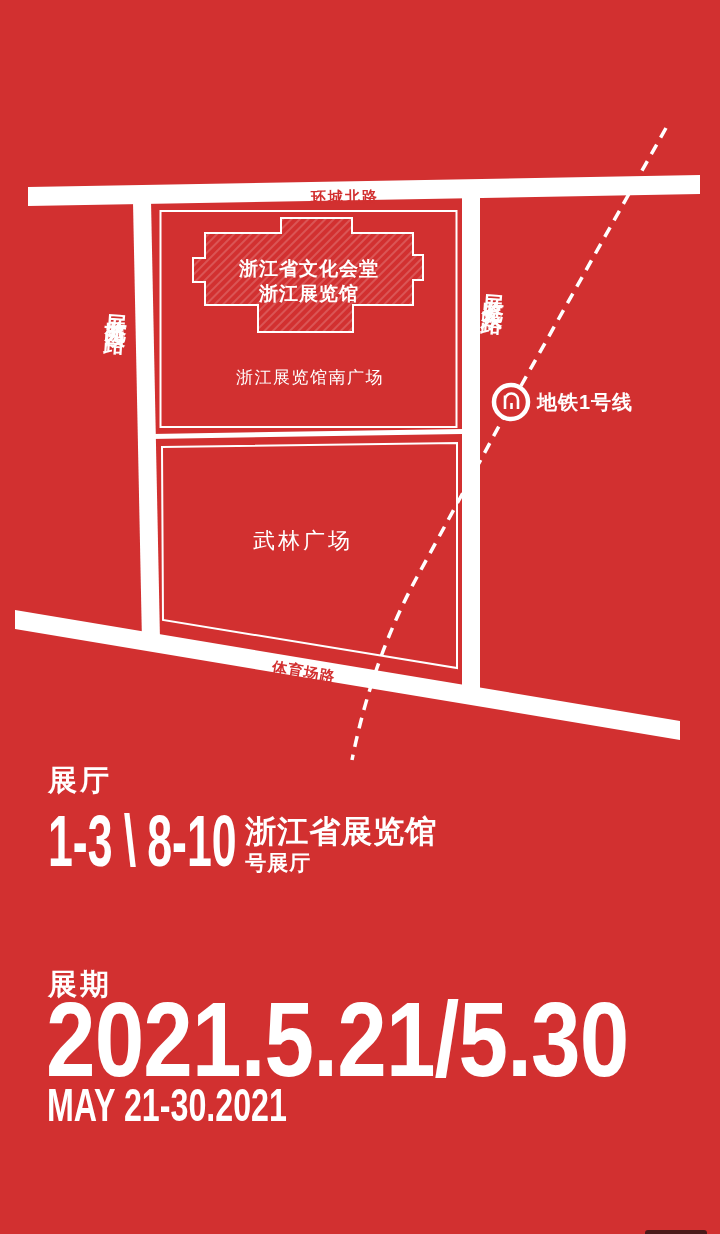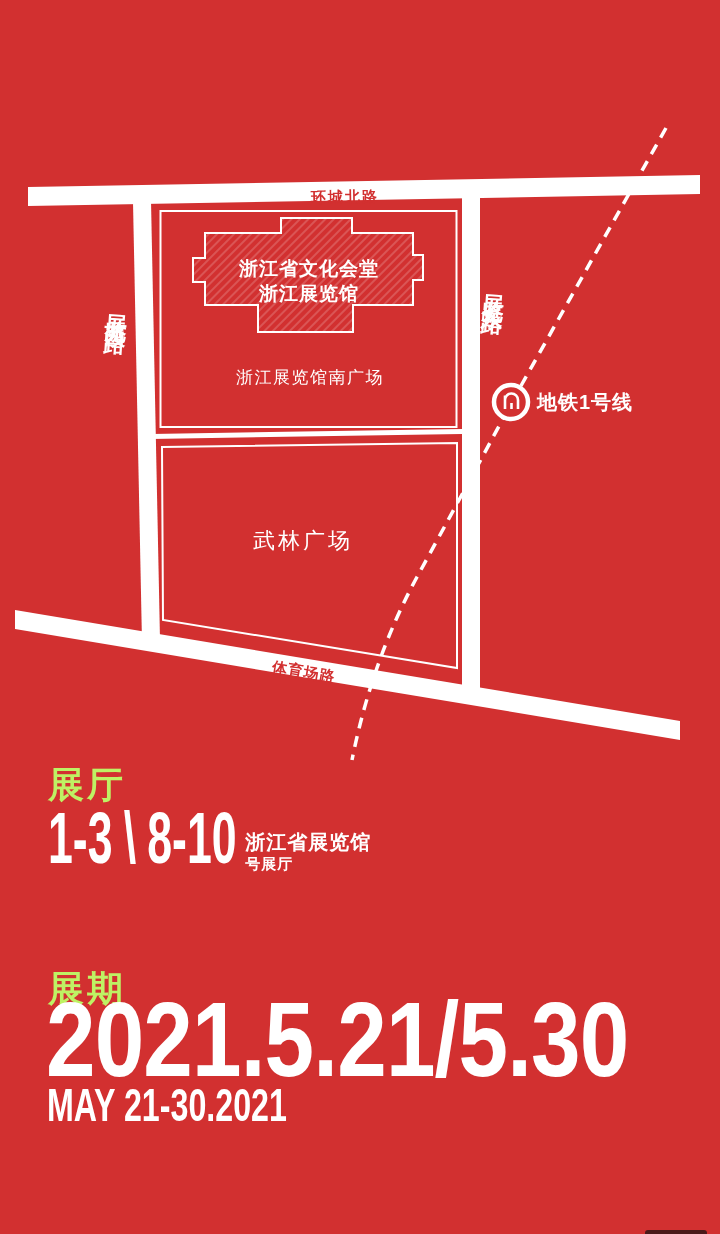"展厅" .section-label { color: #bef264 -> #ffffff; font-size: 36px -> 29px }
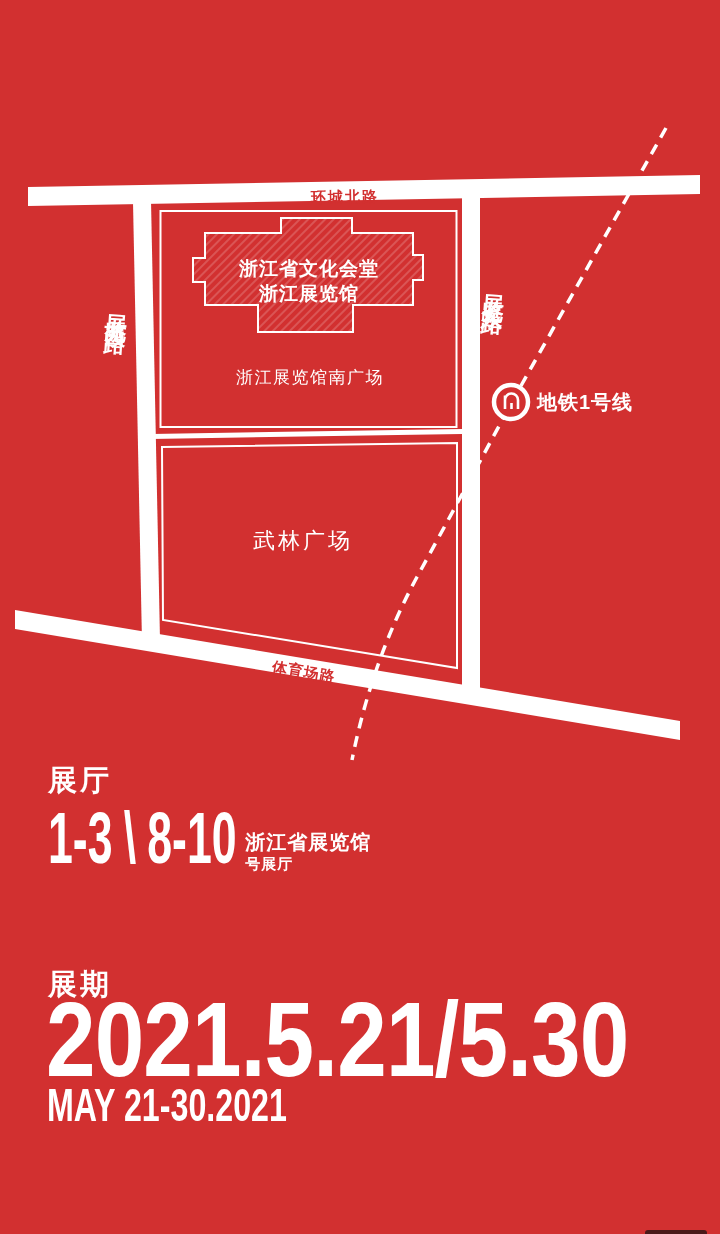"浙江省展览馆" .hall-venue .line1 { font-size: 20px -> 31px }
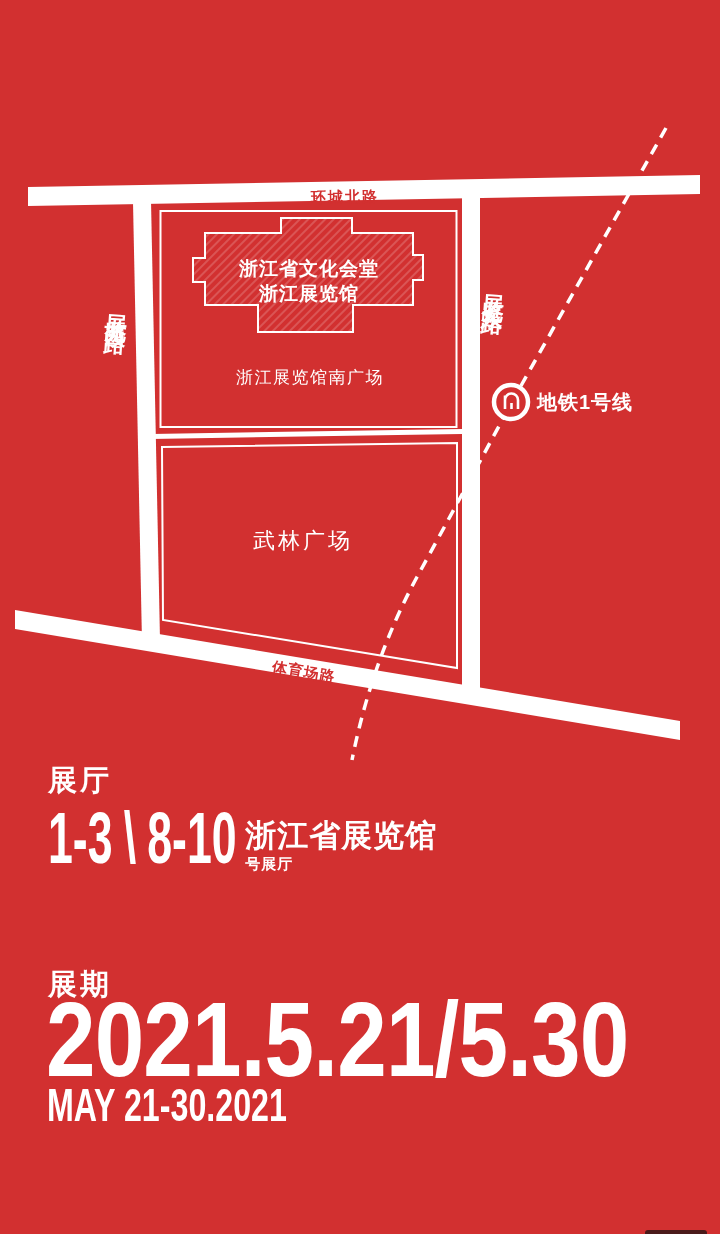"号展厅" .hall-venue .line2 { font-size: 15px -> 21px }
